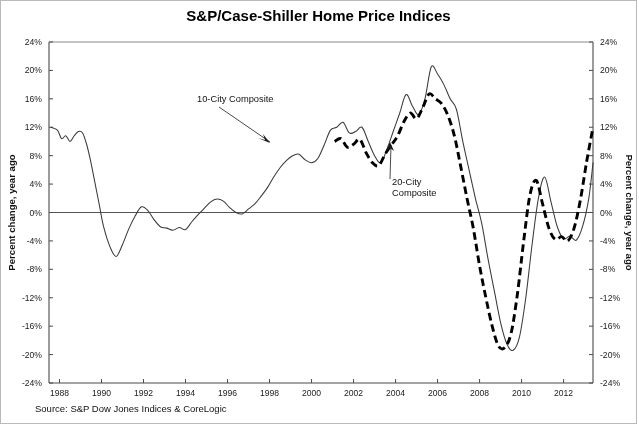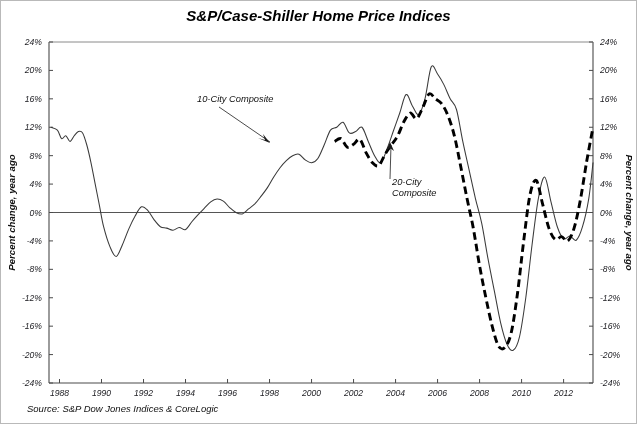"S&P/Case-Shiller Home Price Indices" #figure { font-style: italic -> none }
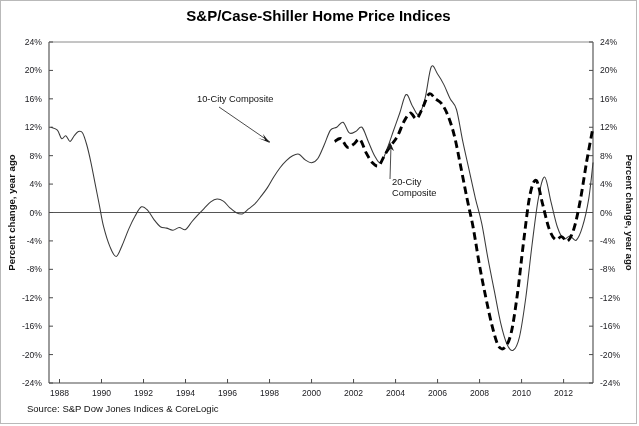"Source: S&P Dow Jones Indices" #source-note { left: 26px -> 34px }
